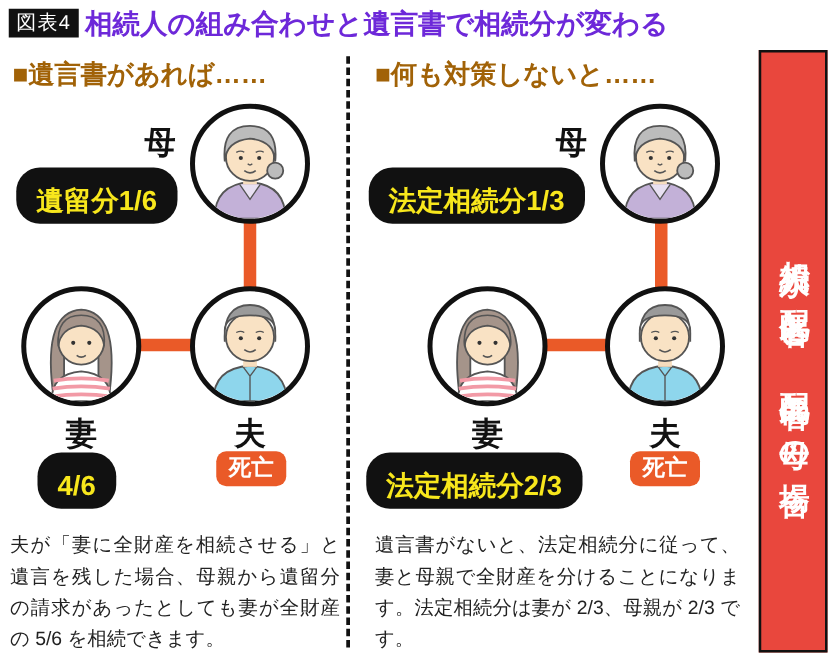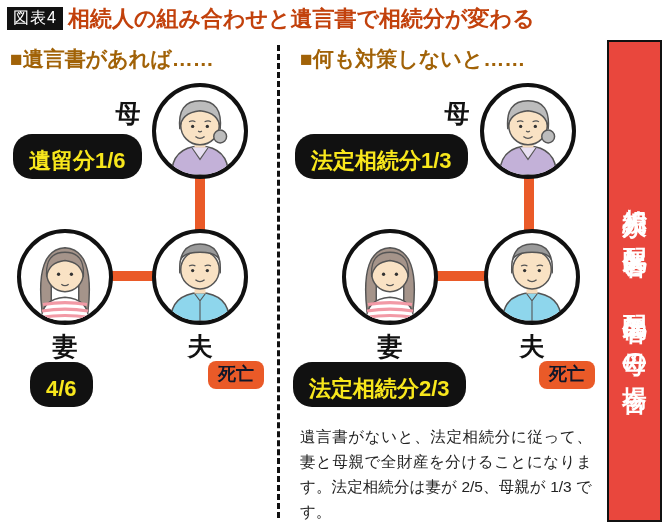"相続人の組み合わせと遺言書で相続分が変わる" .fig-title { color: #c2410c -> #6d28d9 }
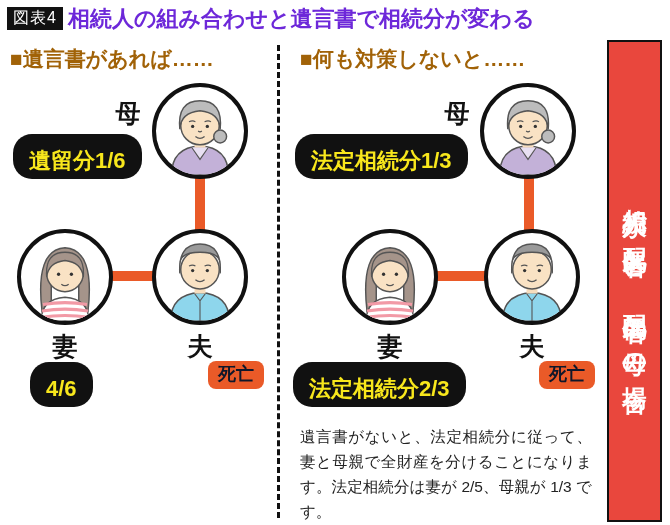"死亡" .death { color: #0f172a -> #ffffff; margin-left: 35px -> none }
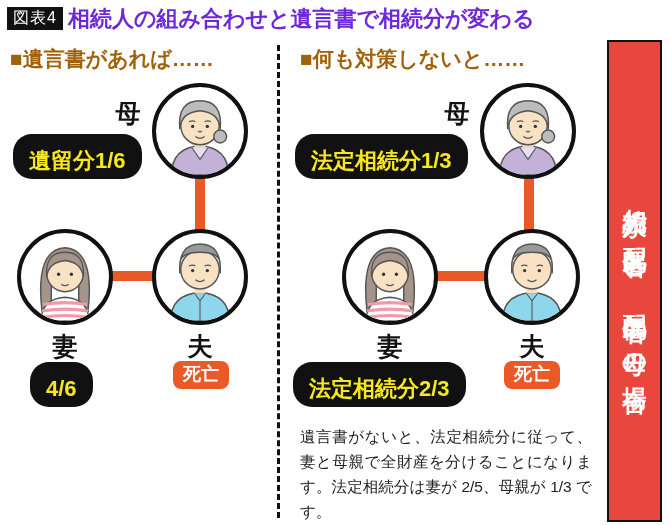"夫が「妻に全財産を相続させる」と遺言を残した場合、母親から遺留分の請求があったと" div.desc { html: none -> <div>夫が「妻に全財産を相続させる」と遺言を残した場合、母親から遺留分の請求があったとしても妻が全財産の 5/6 を相続できます。</div> }
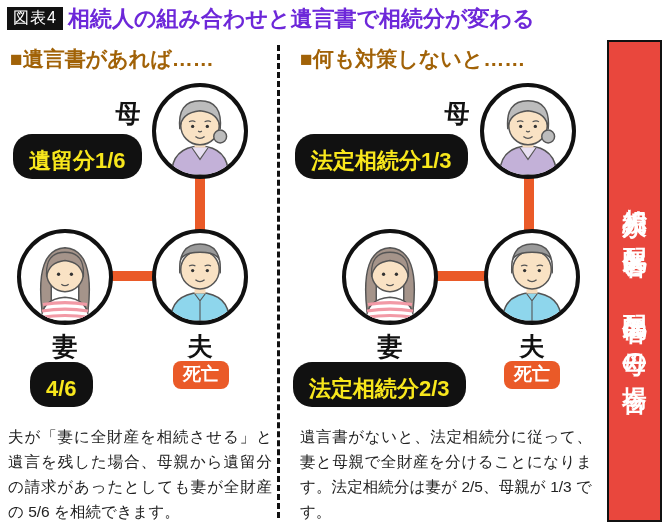"遺言書がないと、法定相続分に従って、妻と母親で全財産を分けることになります。法定" div.desc { text: 2/5、母親が 1/3 -> 2/3、母親が 2/3 }
